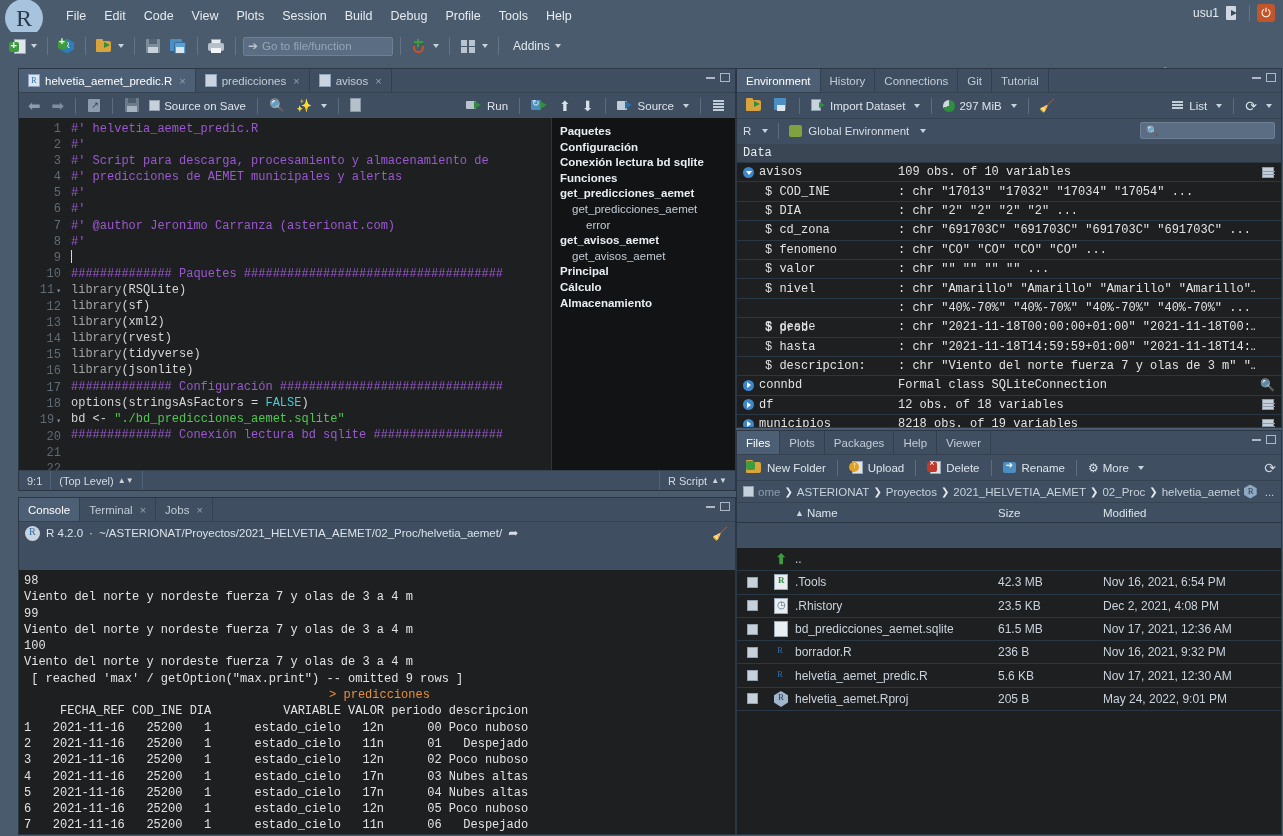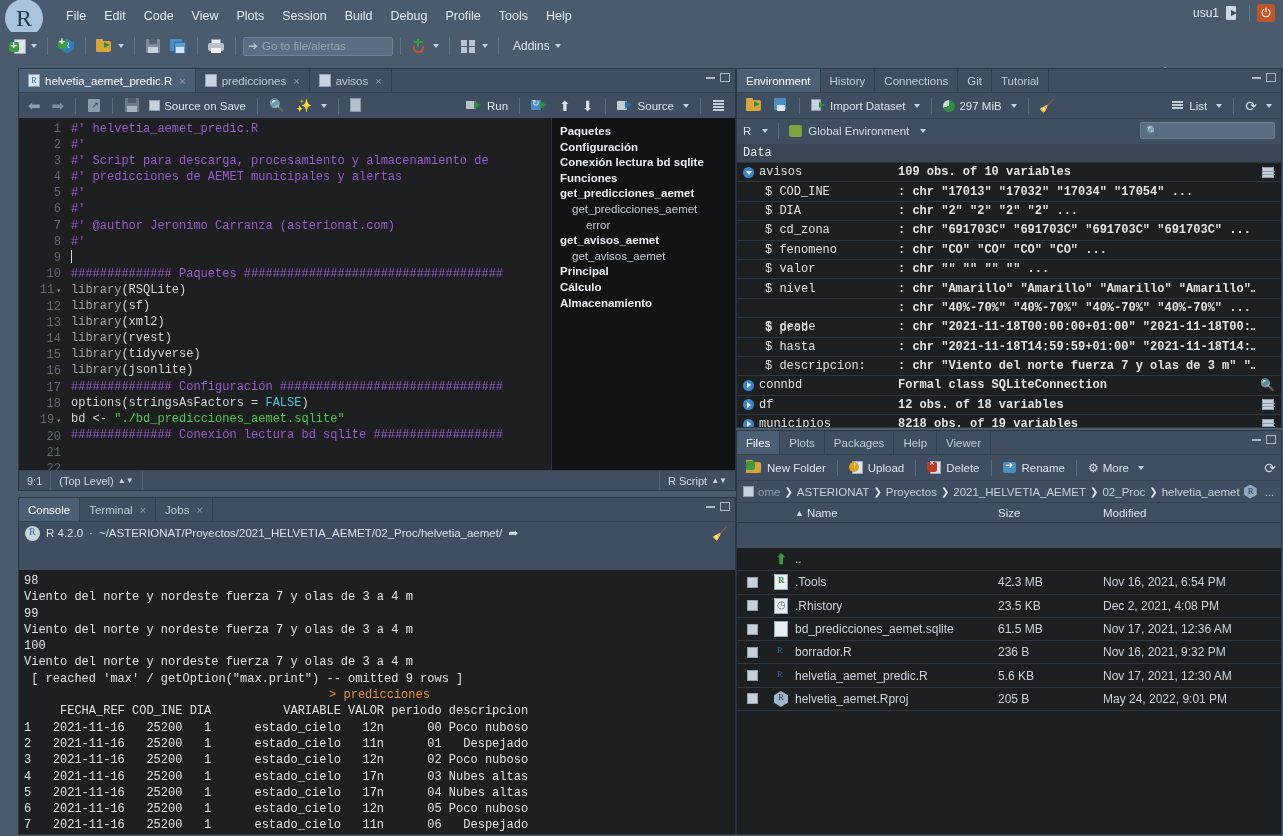"Go to file/alertas" span { text: file/alertas -> file/function }
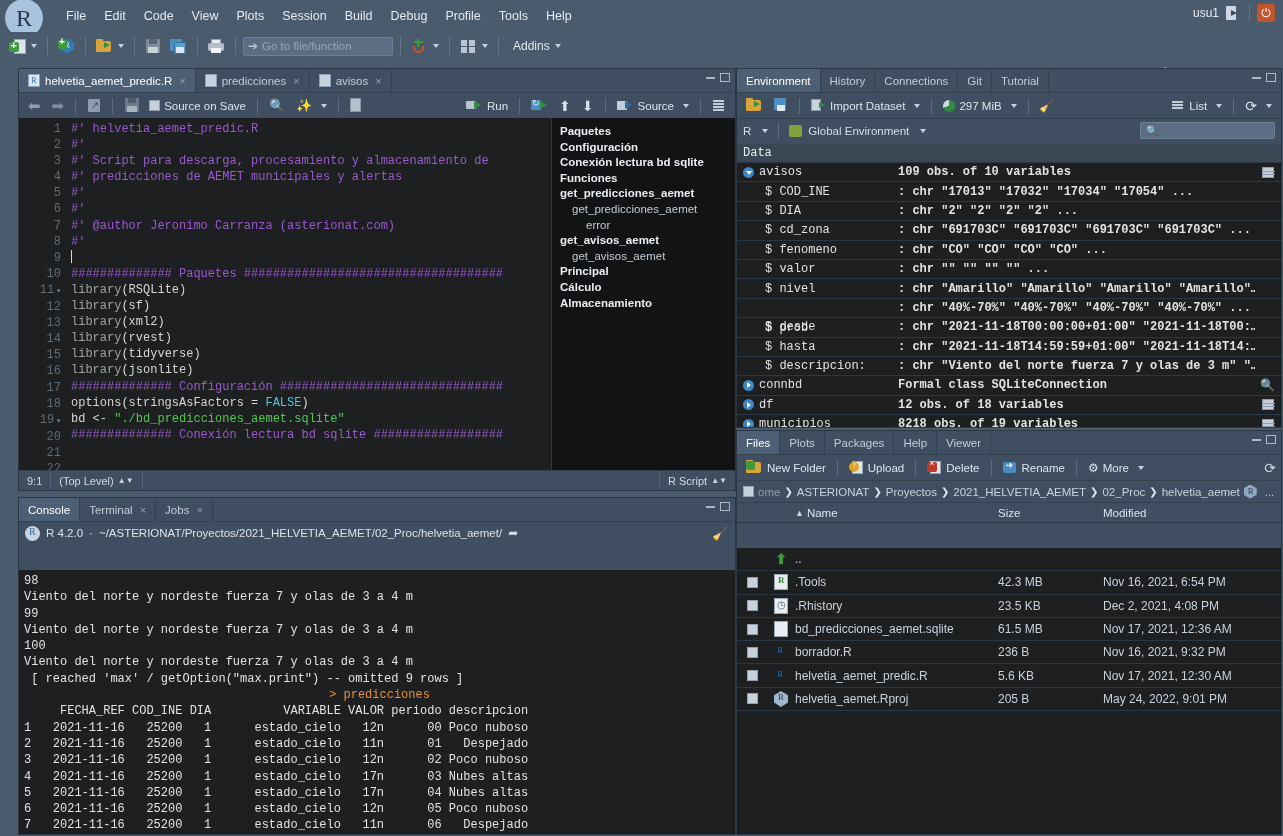"109 obs. of 10 variables" .env-row .val { font-weight: bold -> none }
